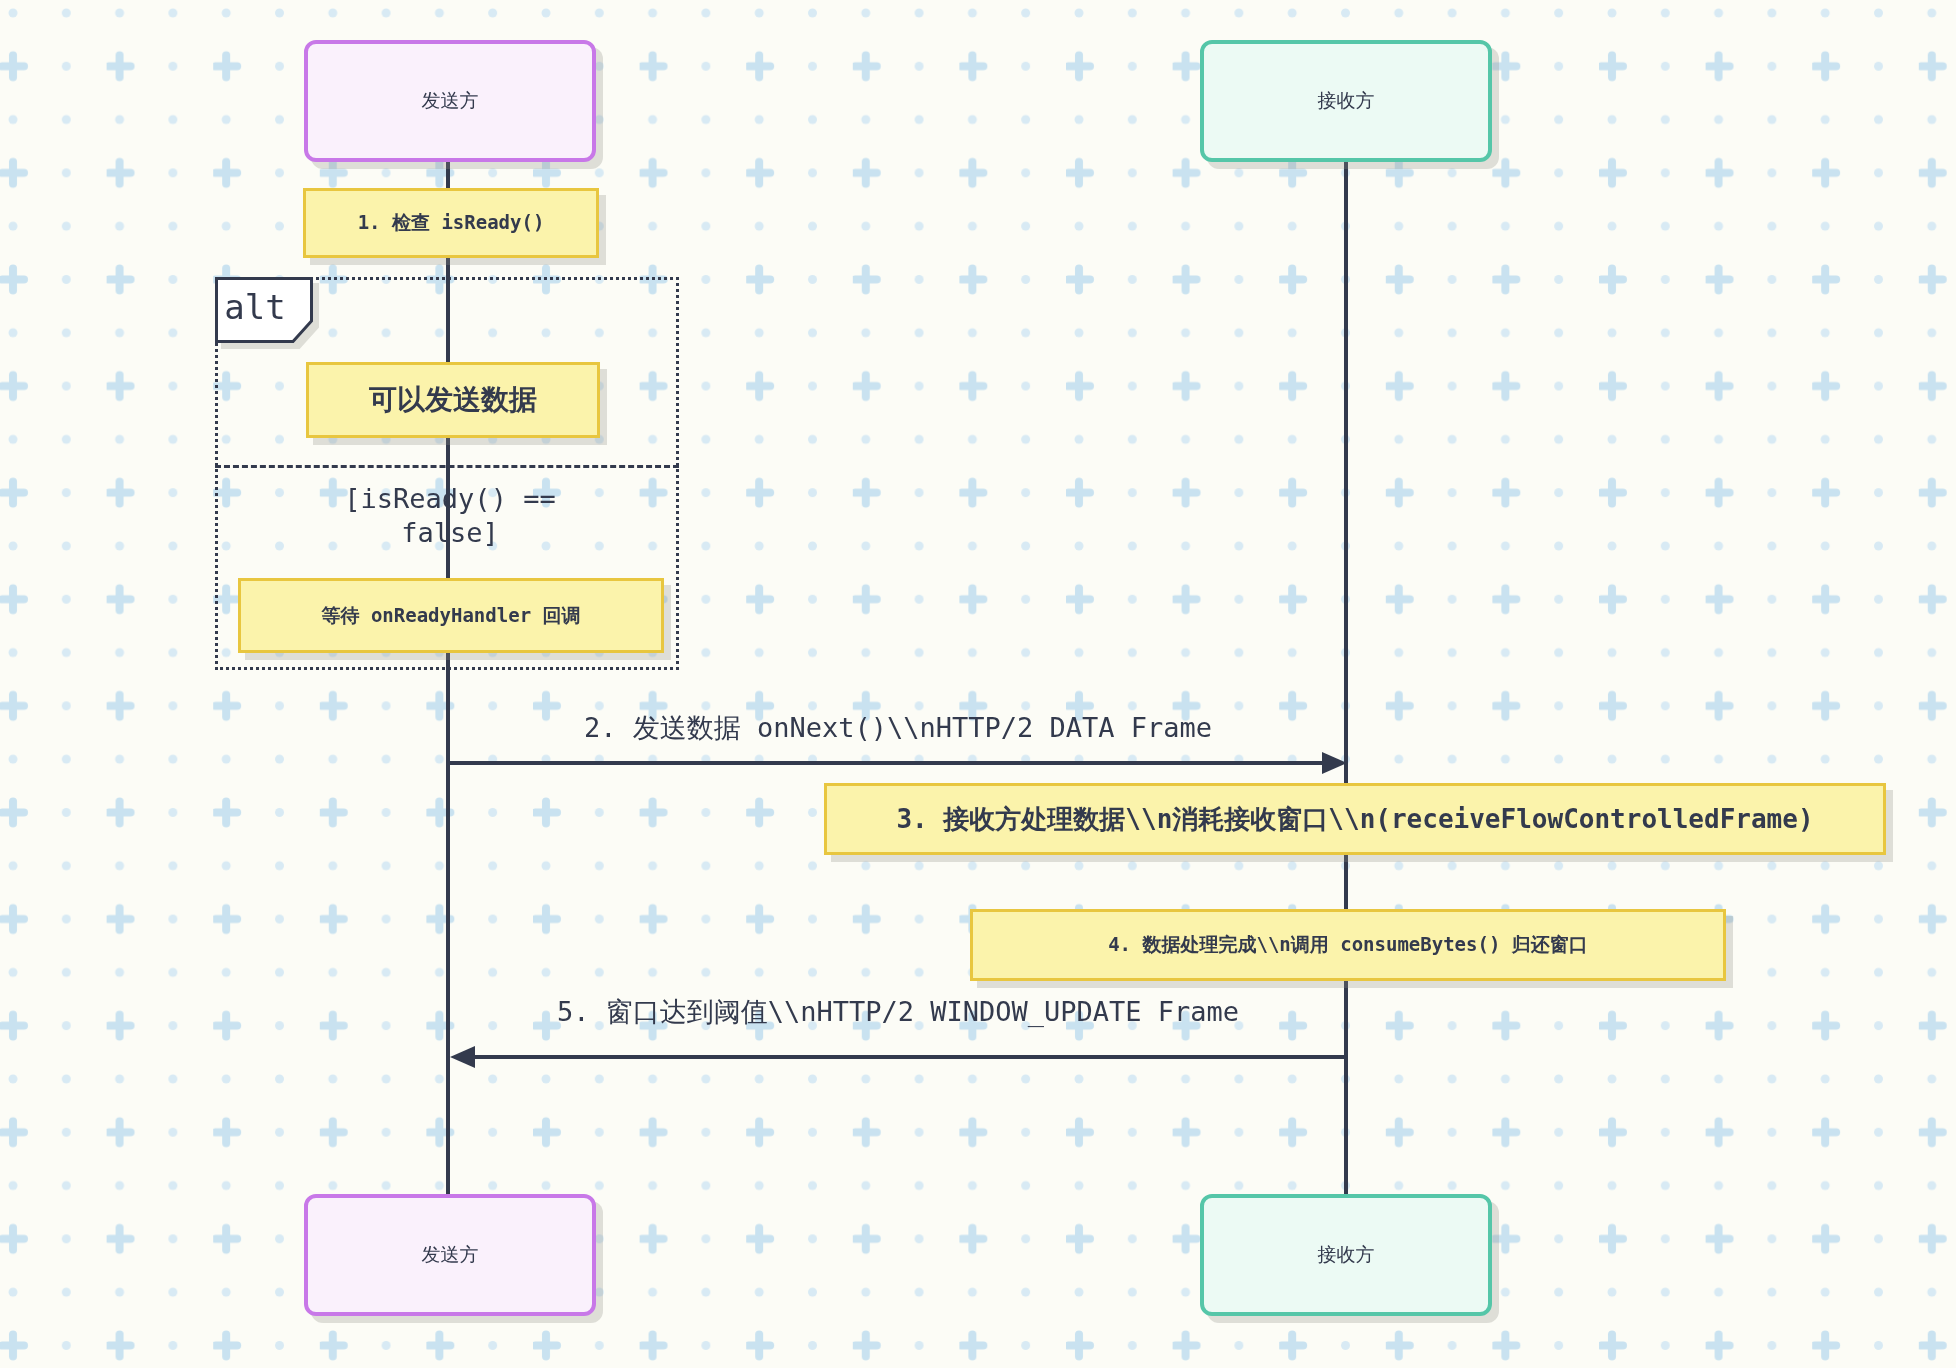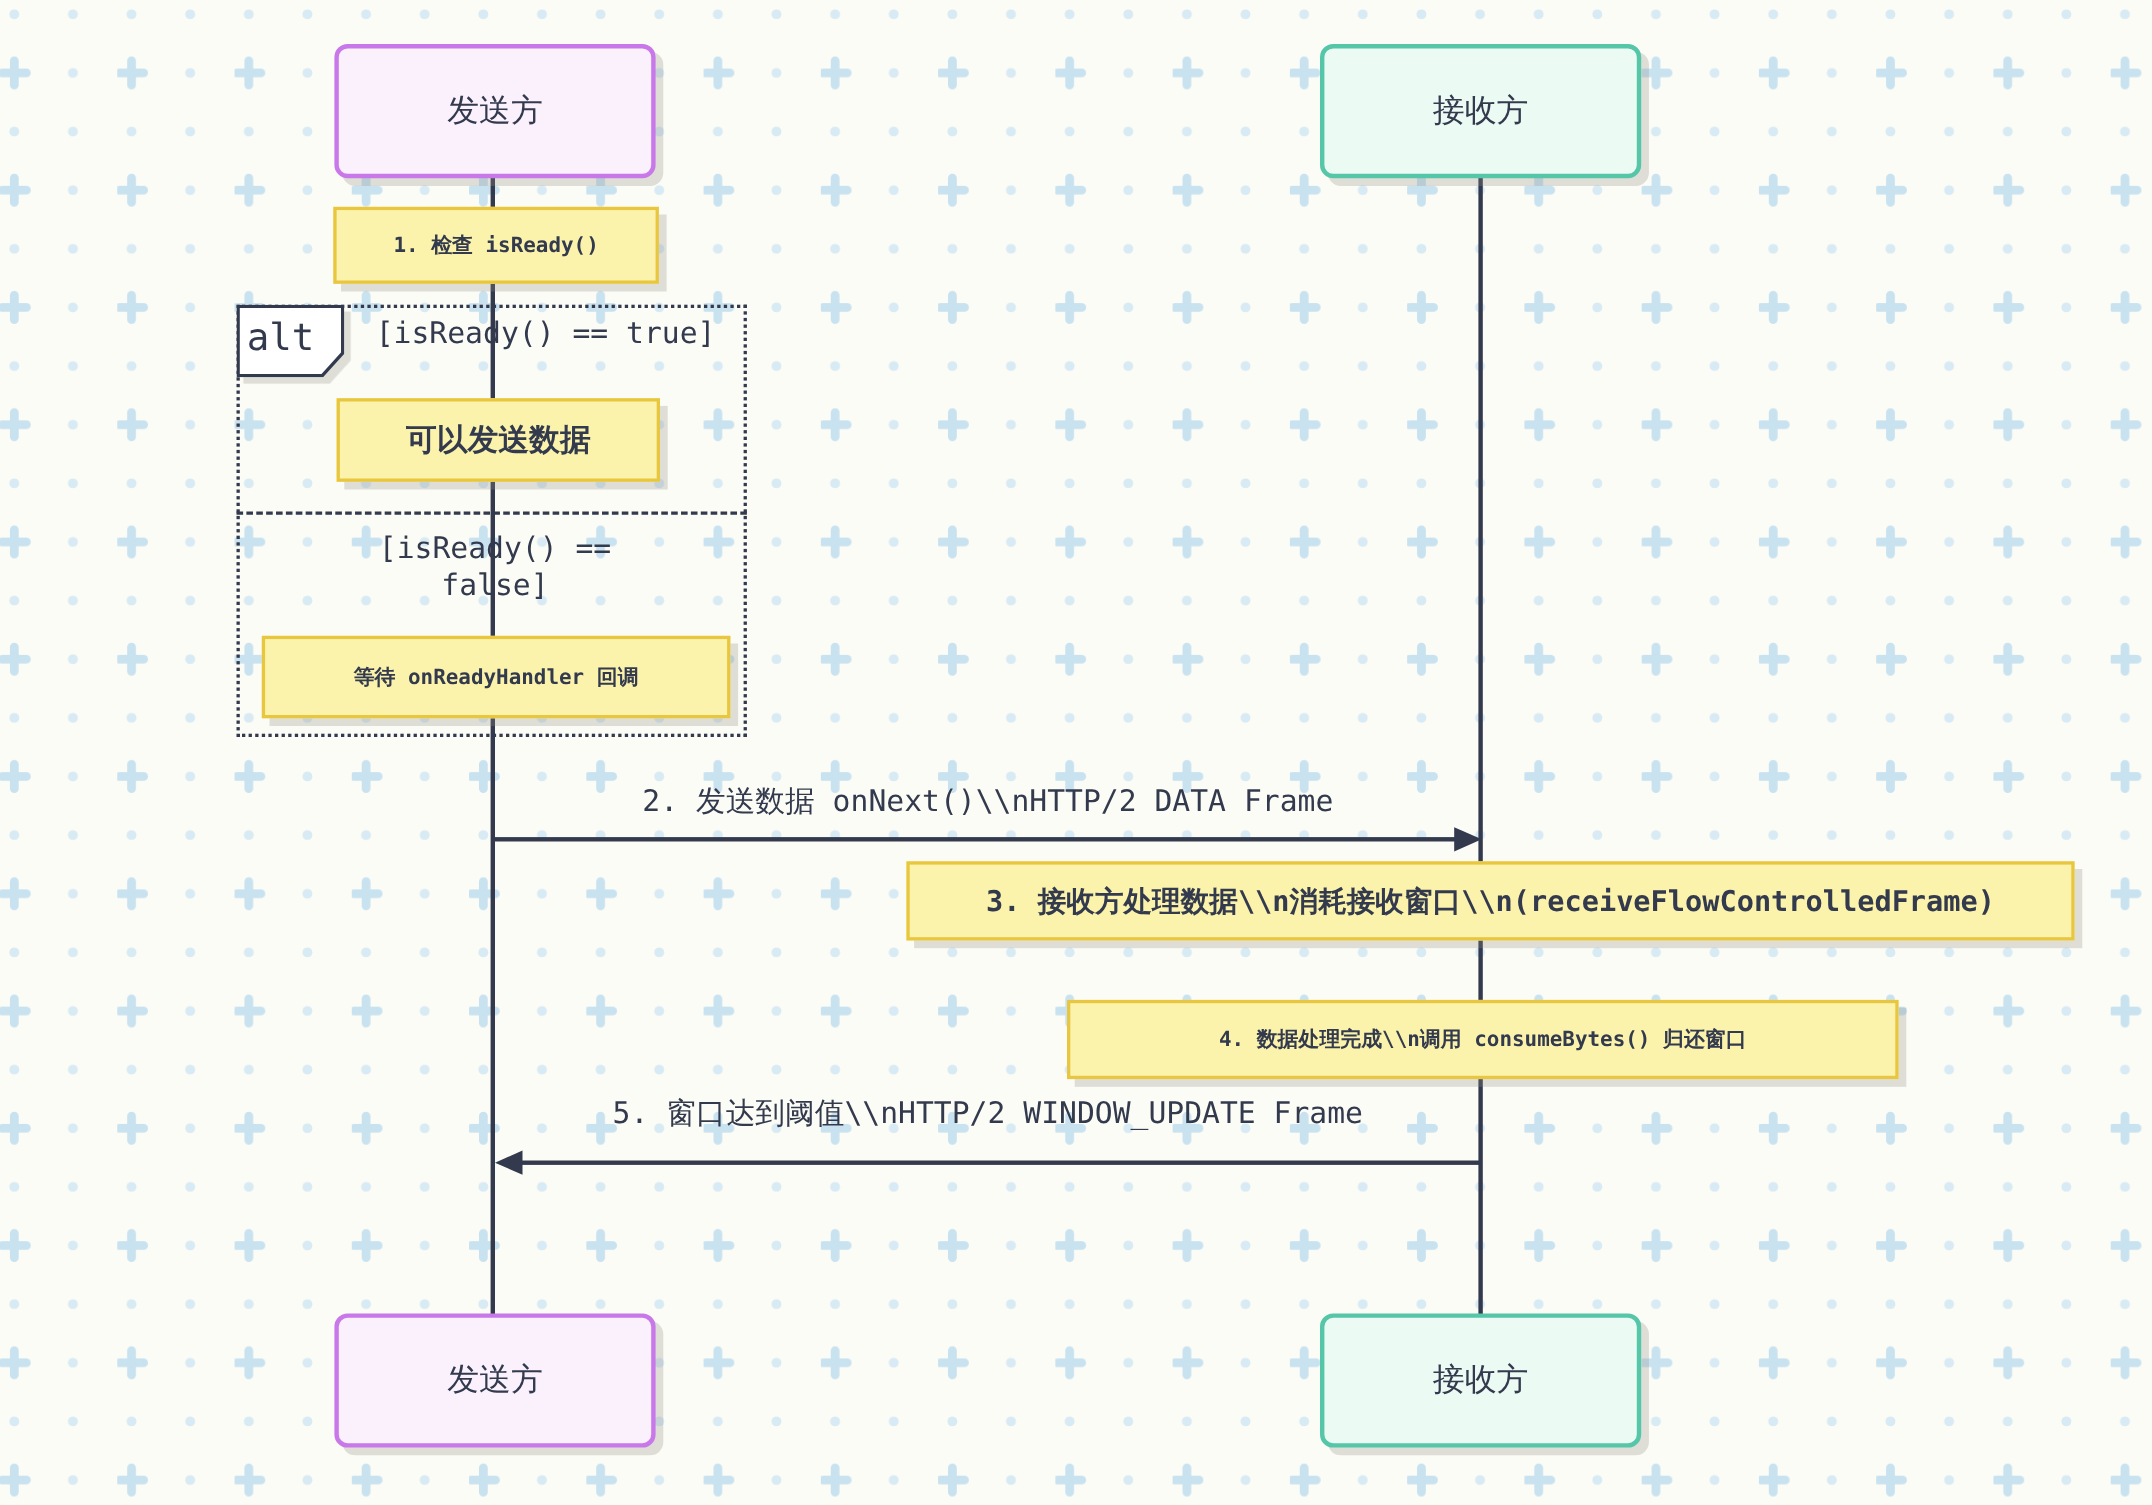"发送方" .actor { font-size: 29px -> 19px }
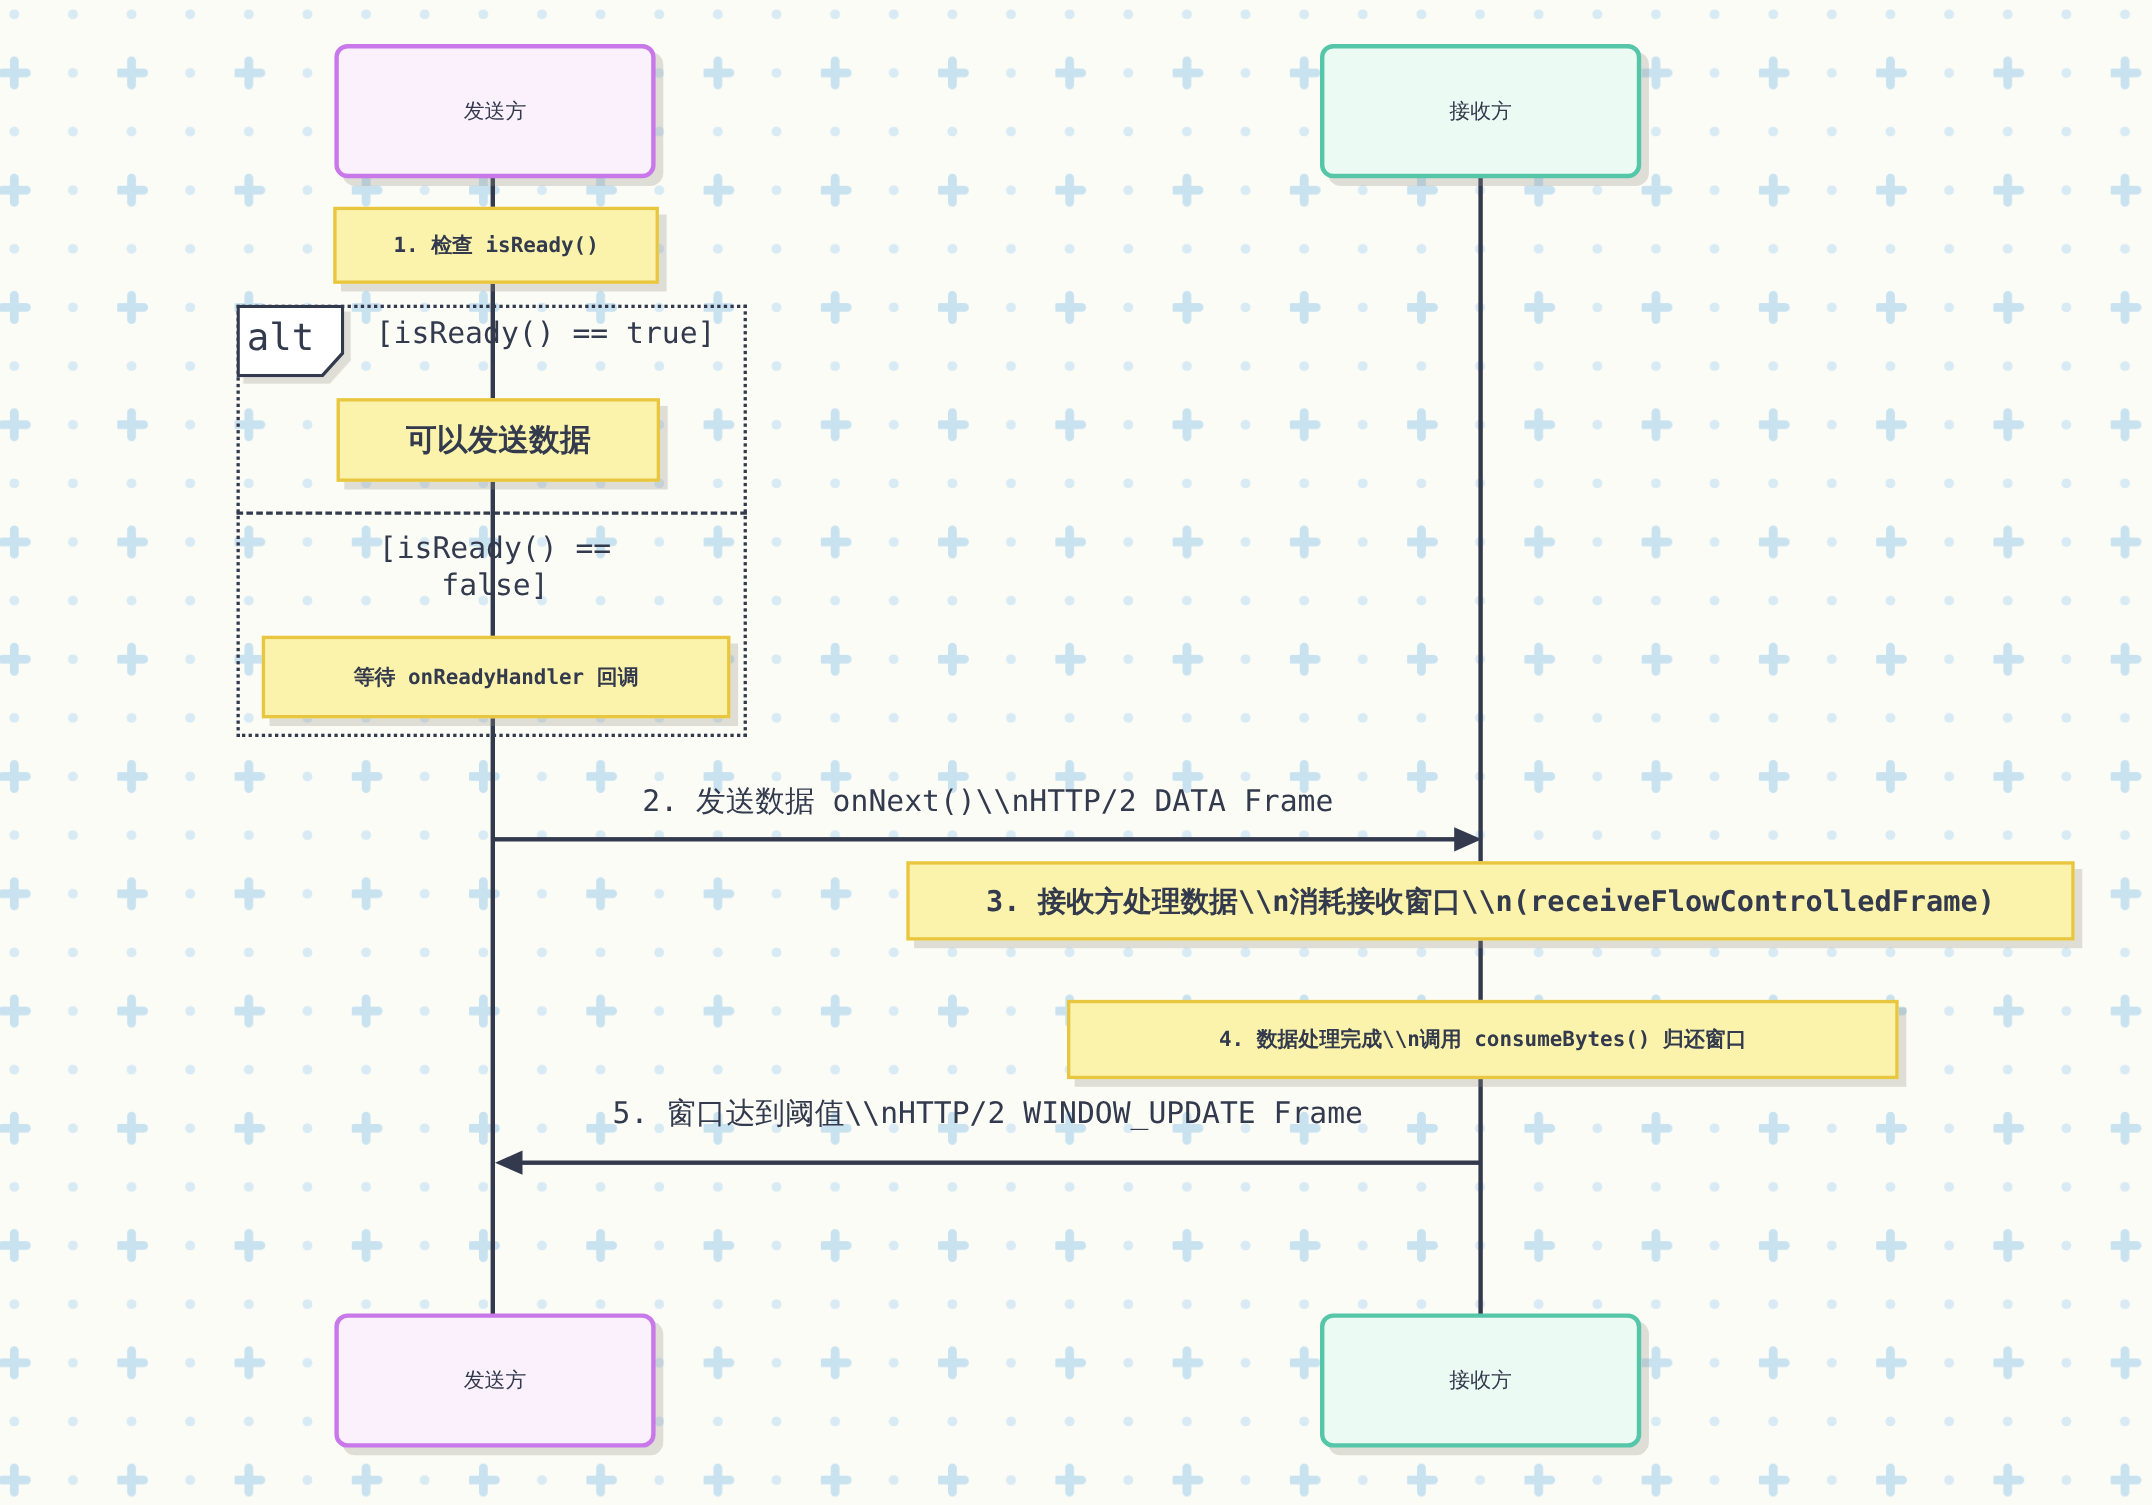"[isReady() == true]" div.guard { html: <div>[isReady() == true]</div> -> none }
